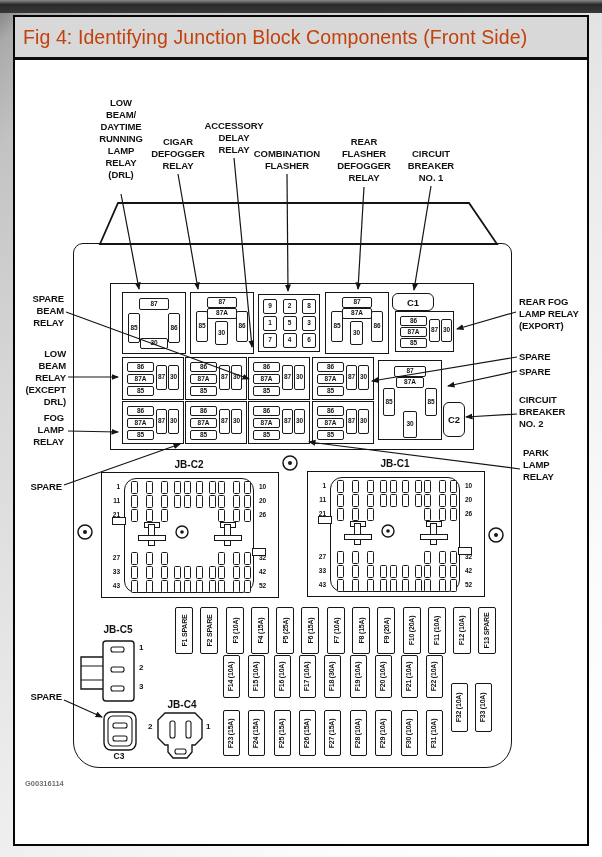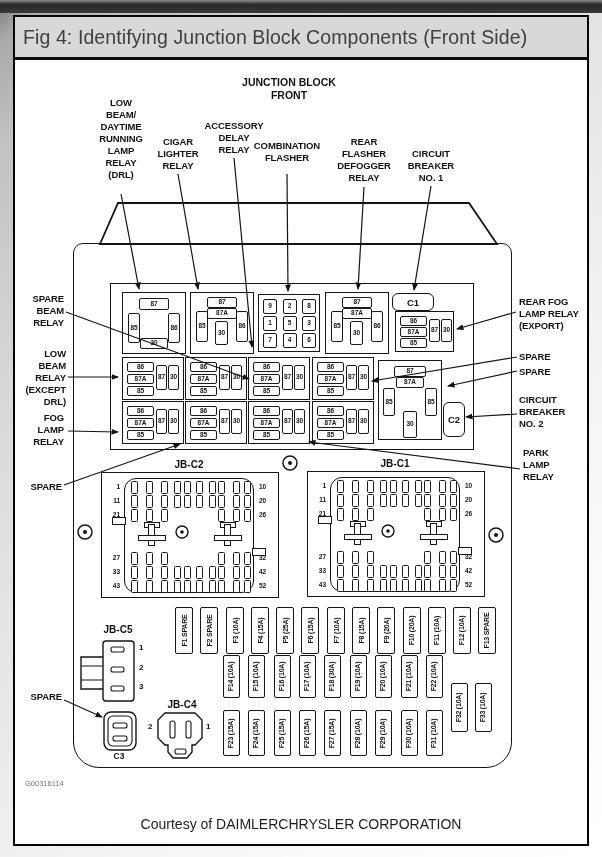"Fig 4: Identifying Junction Block" .title-bar span { color: #404040 -> #c2410c }
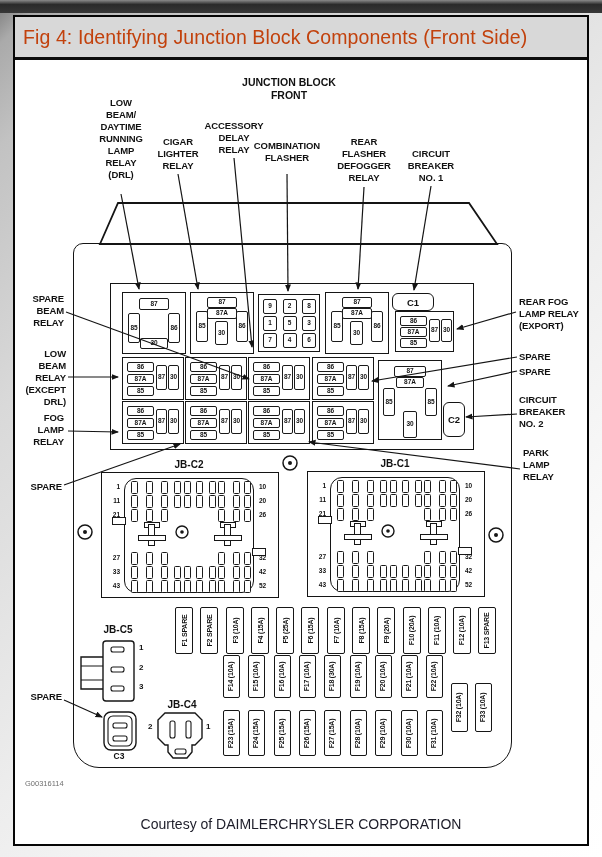"JUNCTION BLOCK" div.heading { html: <div> <div>JUNCTION BLOCK</div> <div>FRONT</div> </div> -> none }
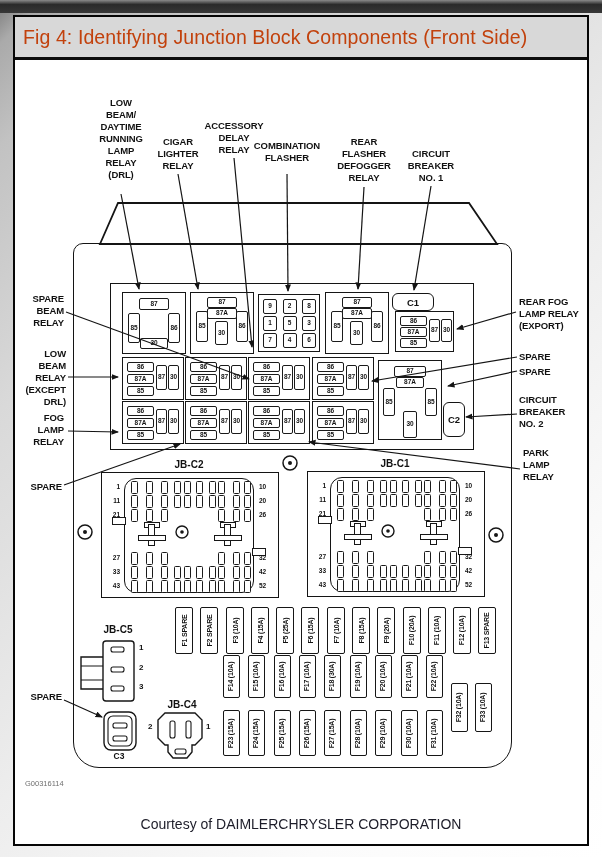"CIGAR" div.callout { text: LIGHTER -> DEFOGGER }
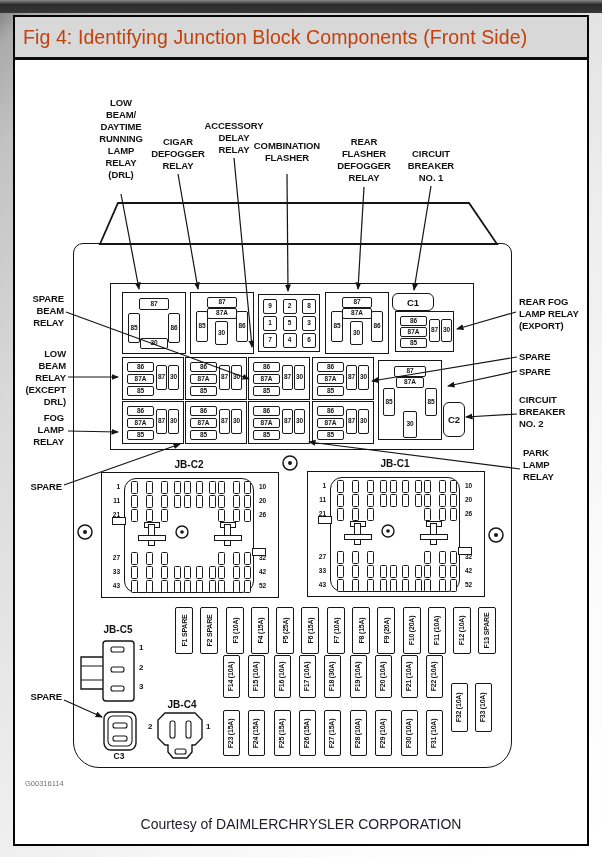"COMBINATION" div.callout { top: 140px -> 148px }
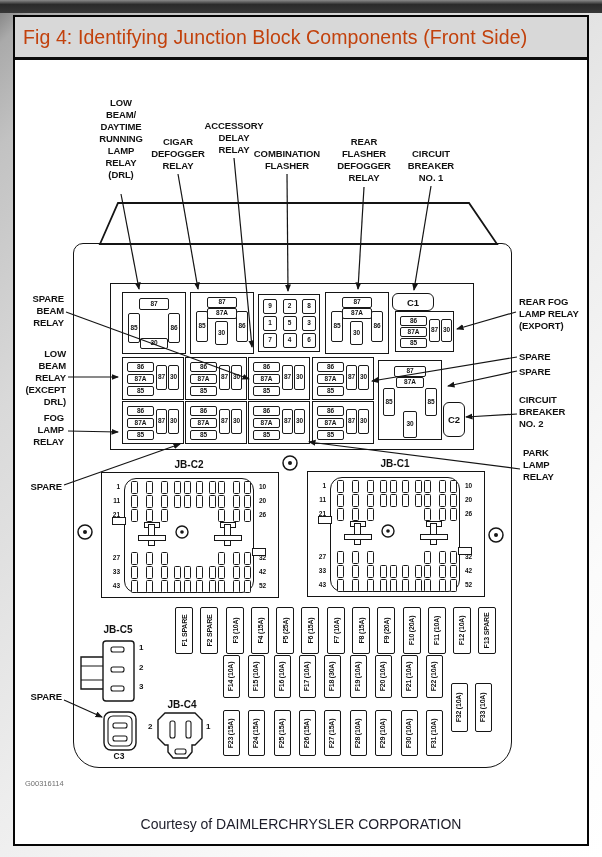"G00316114" .gcode { font-weight: none -> bold }
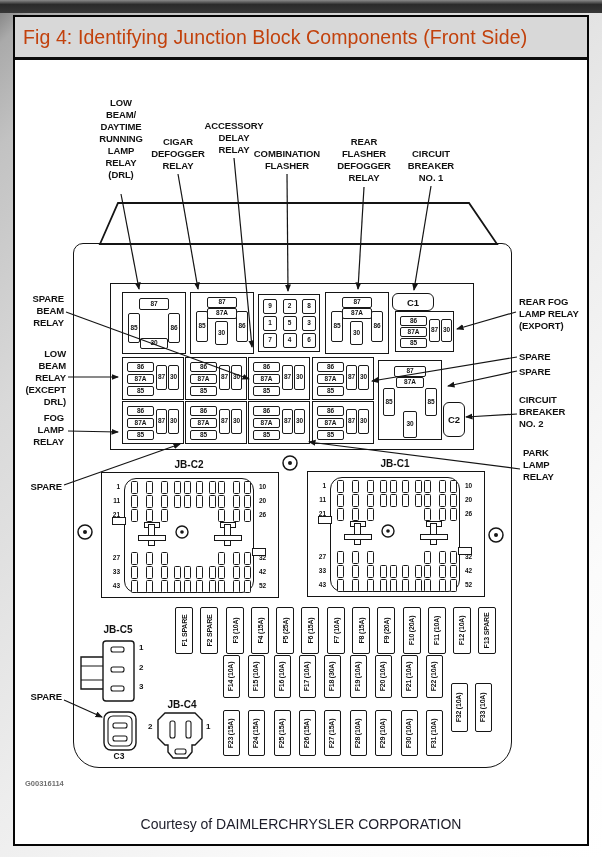"Courtesy of DAIMLERCHRYSLER CORPORATION" div.courtesy { html: <div>Courtesy of DAIMLERCHRYSLER CORPORATION</div> -> none }
